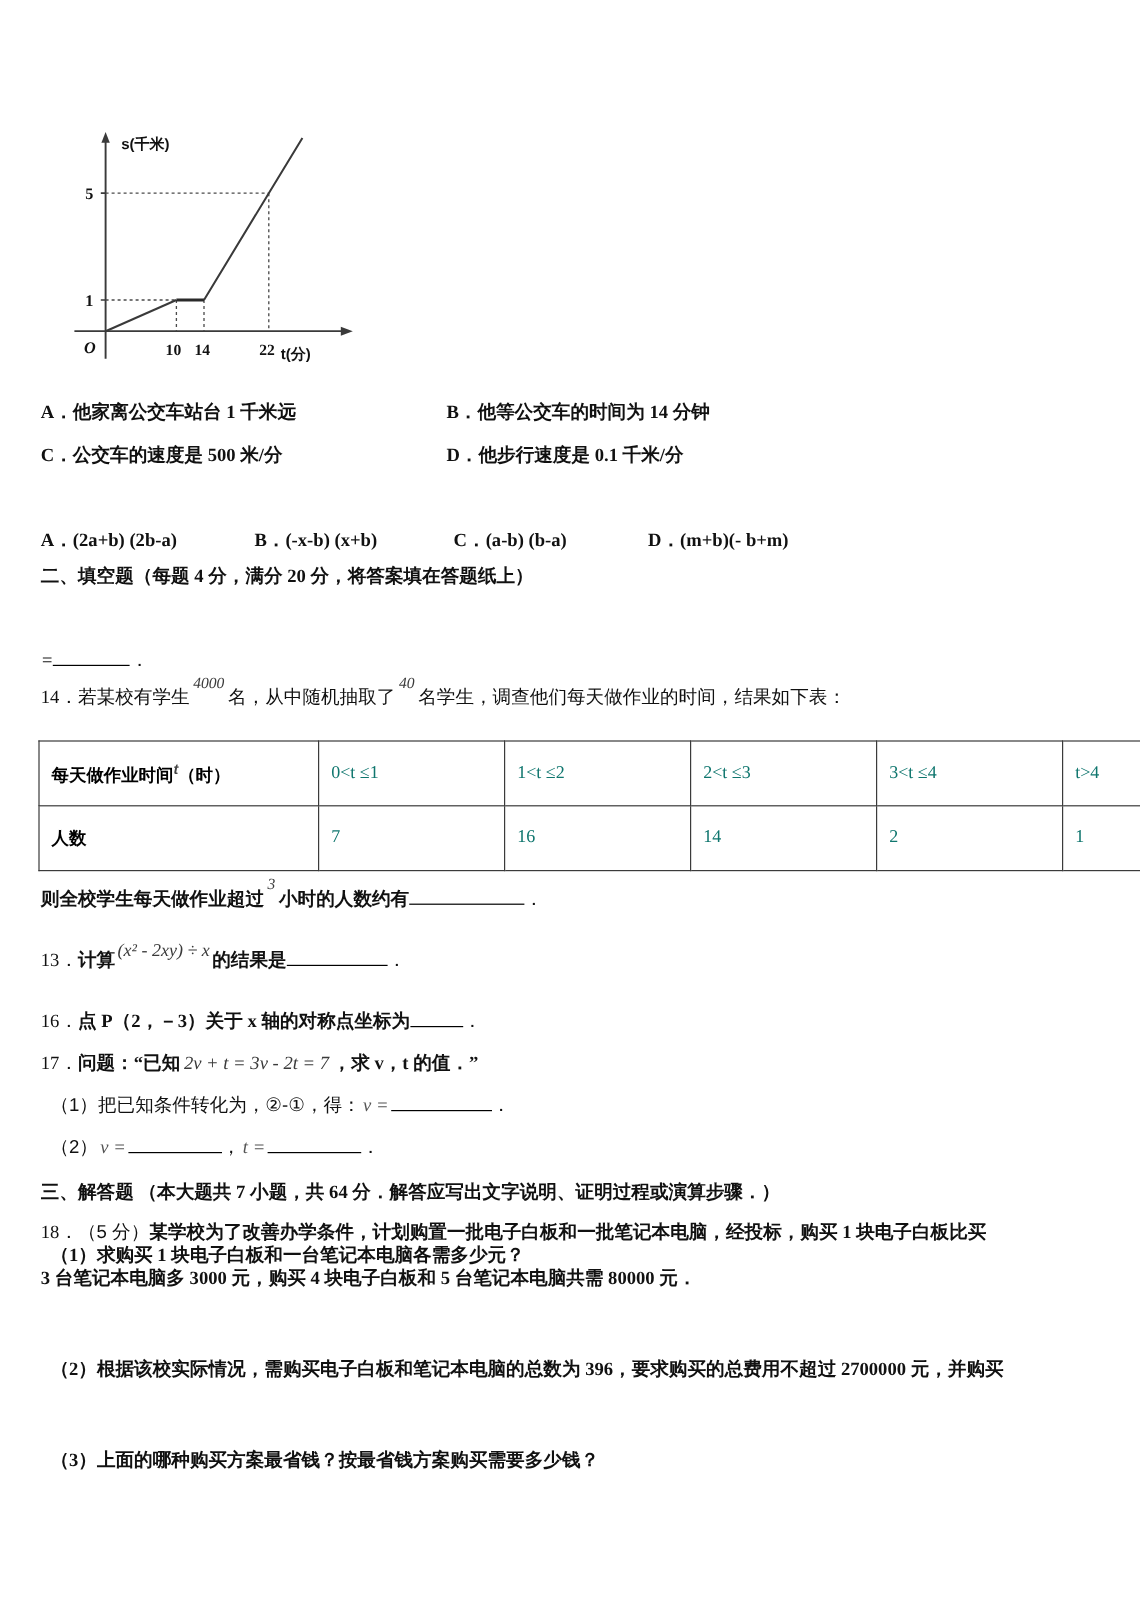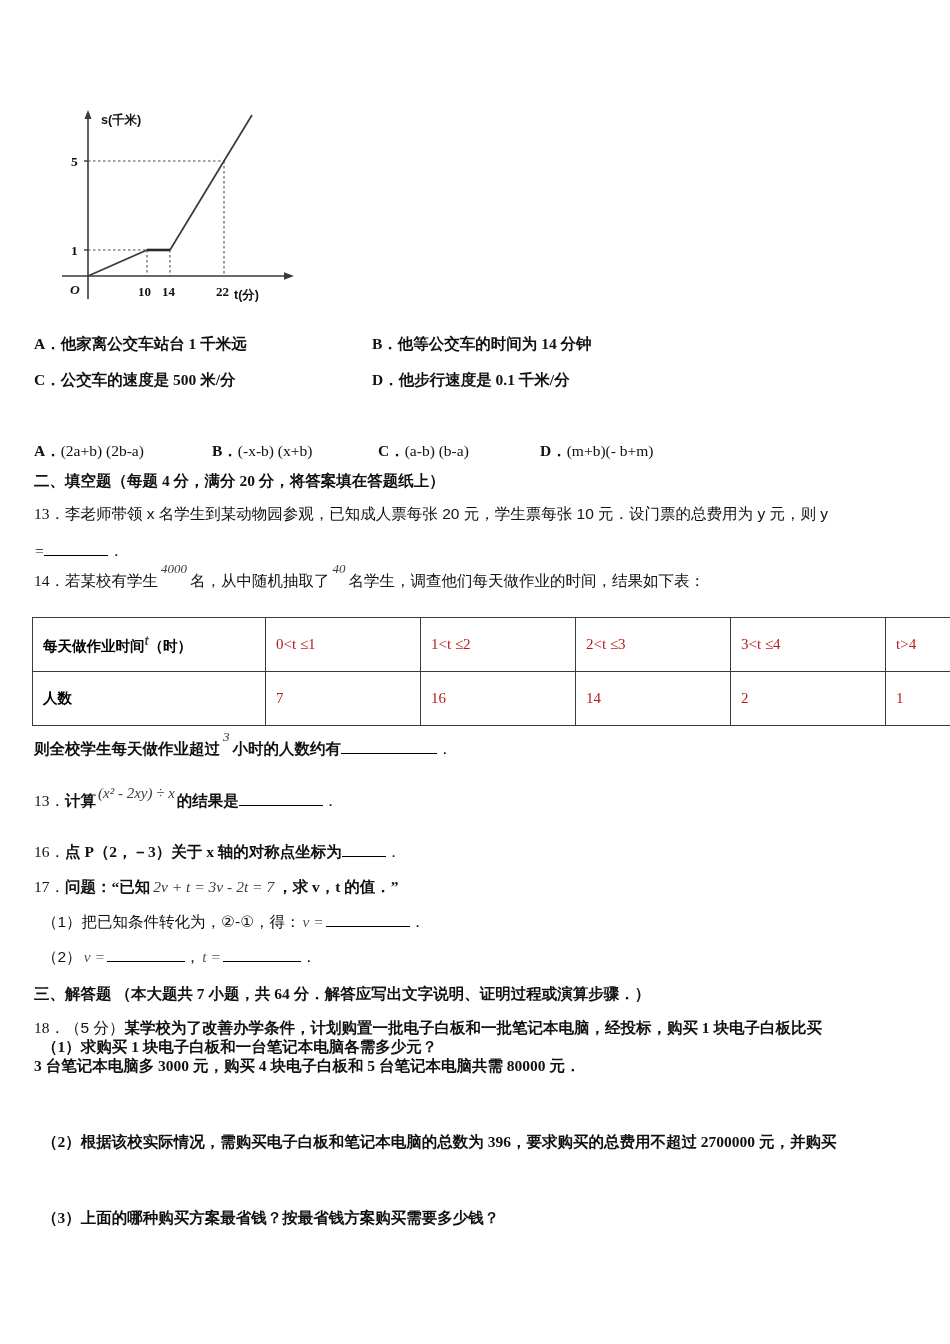"(2a+b) (2b-a)" .bold { font-weight: normal -> bold }
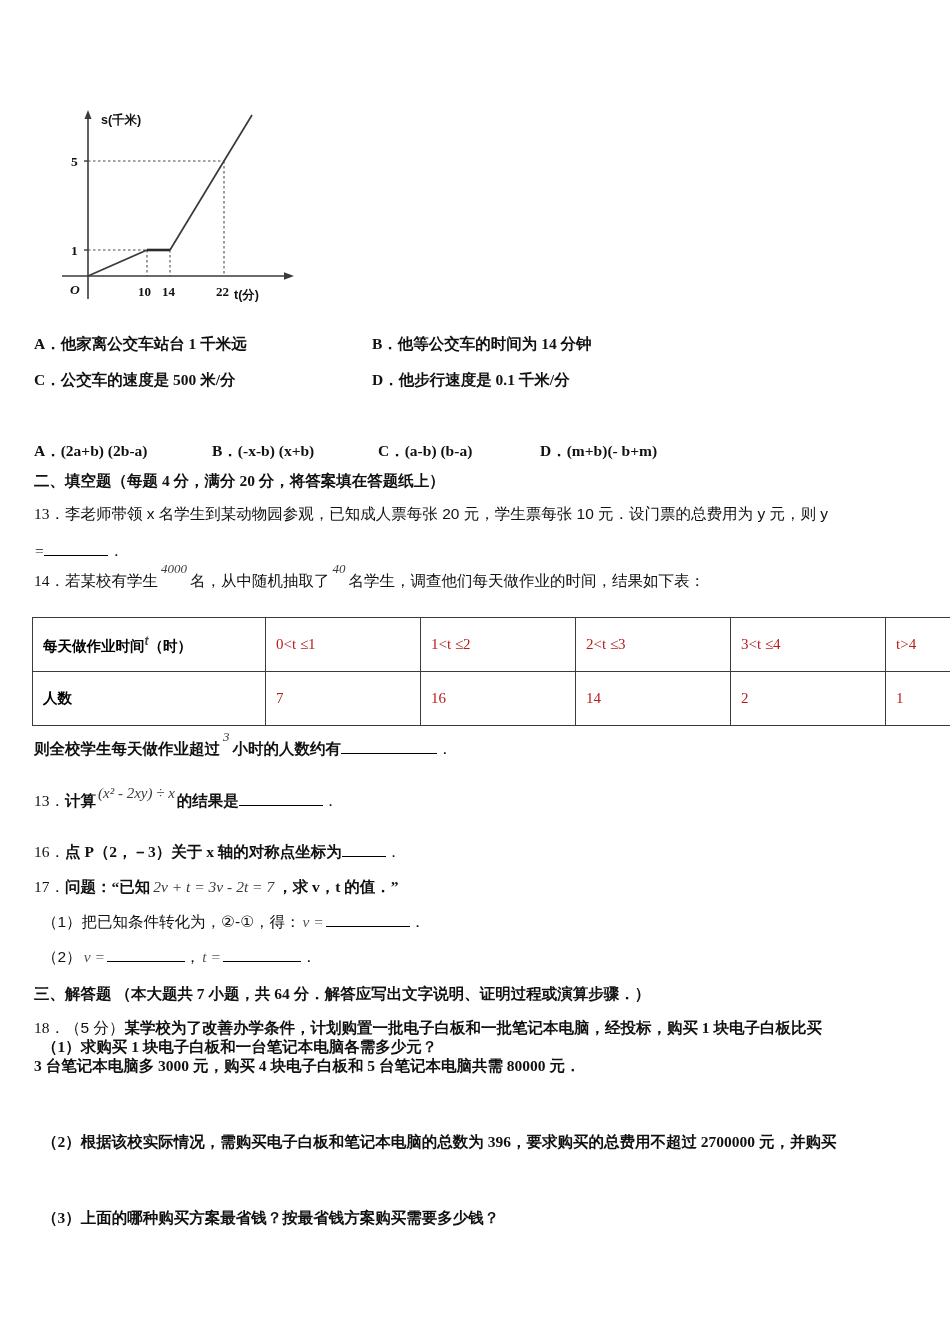"13．李老师带领 x 名学生到某动物园参观，已知成人票每张 20 元，学生票每张" div.txt { html: <div> <span>13．</span><span>李老师带领 x 名学生到某动物园参观，已知成人票每张 20 元，学生票每张 10 元．设门票的总费用为 y 元，则 y</span> </div> -> none }
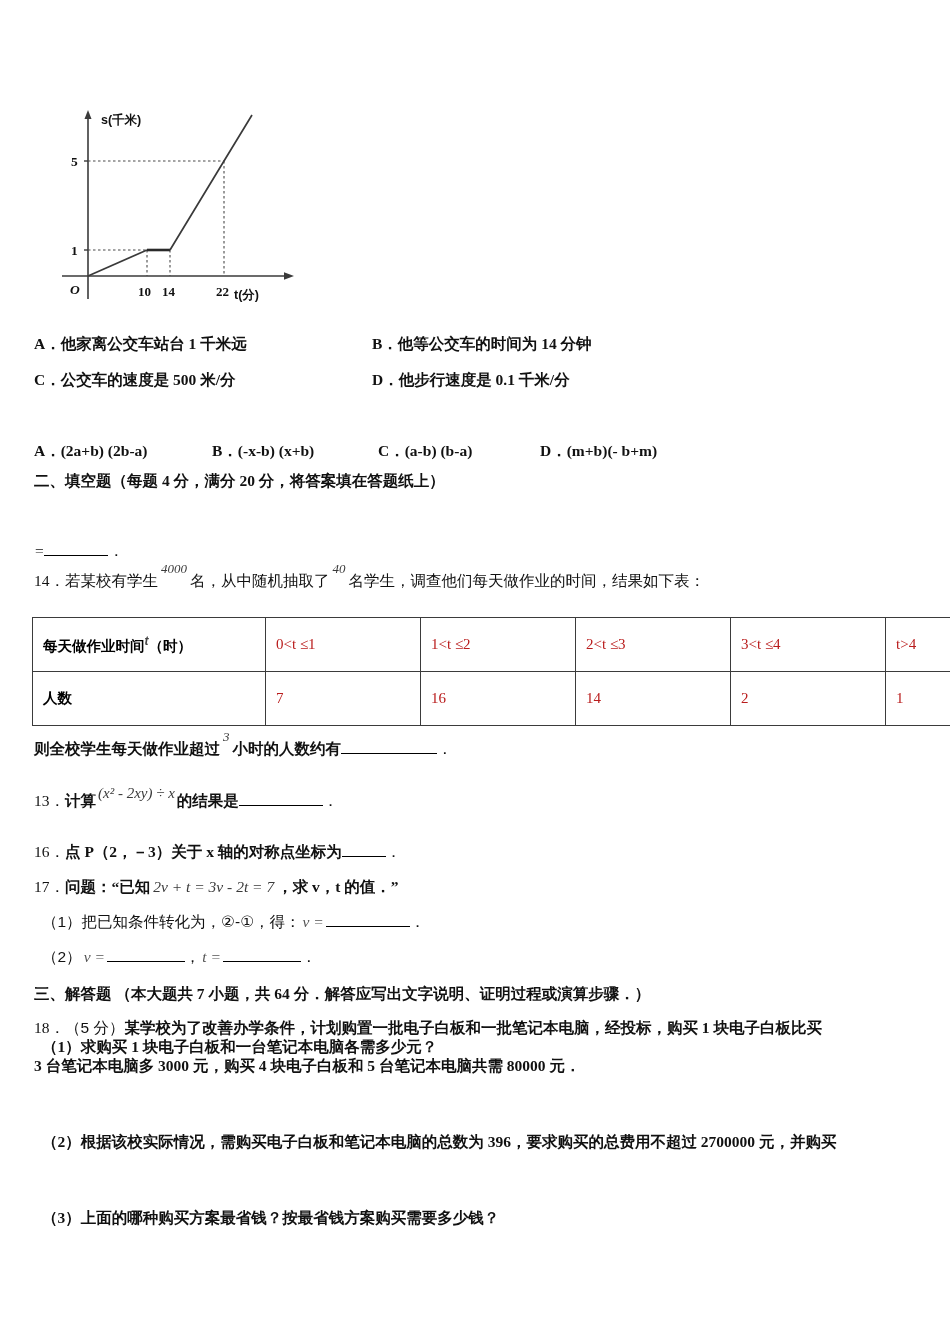"0<t ≤1" .hw-table td { color: #b91c1c -> #0f766e }
